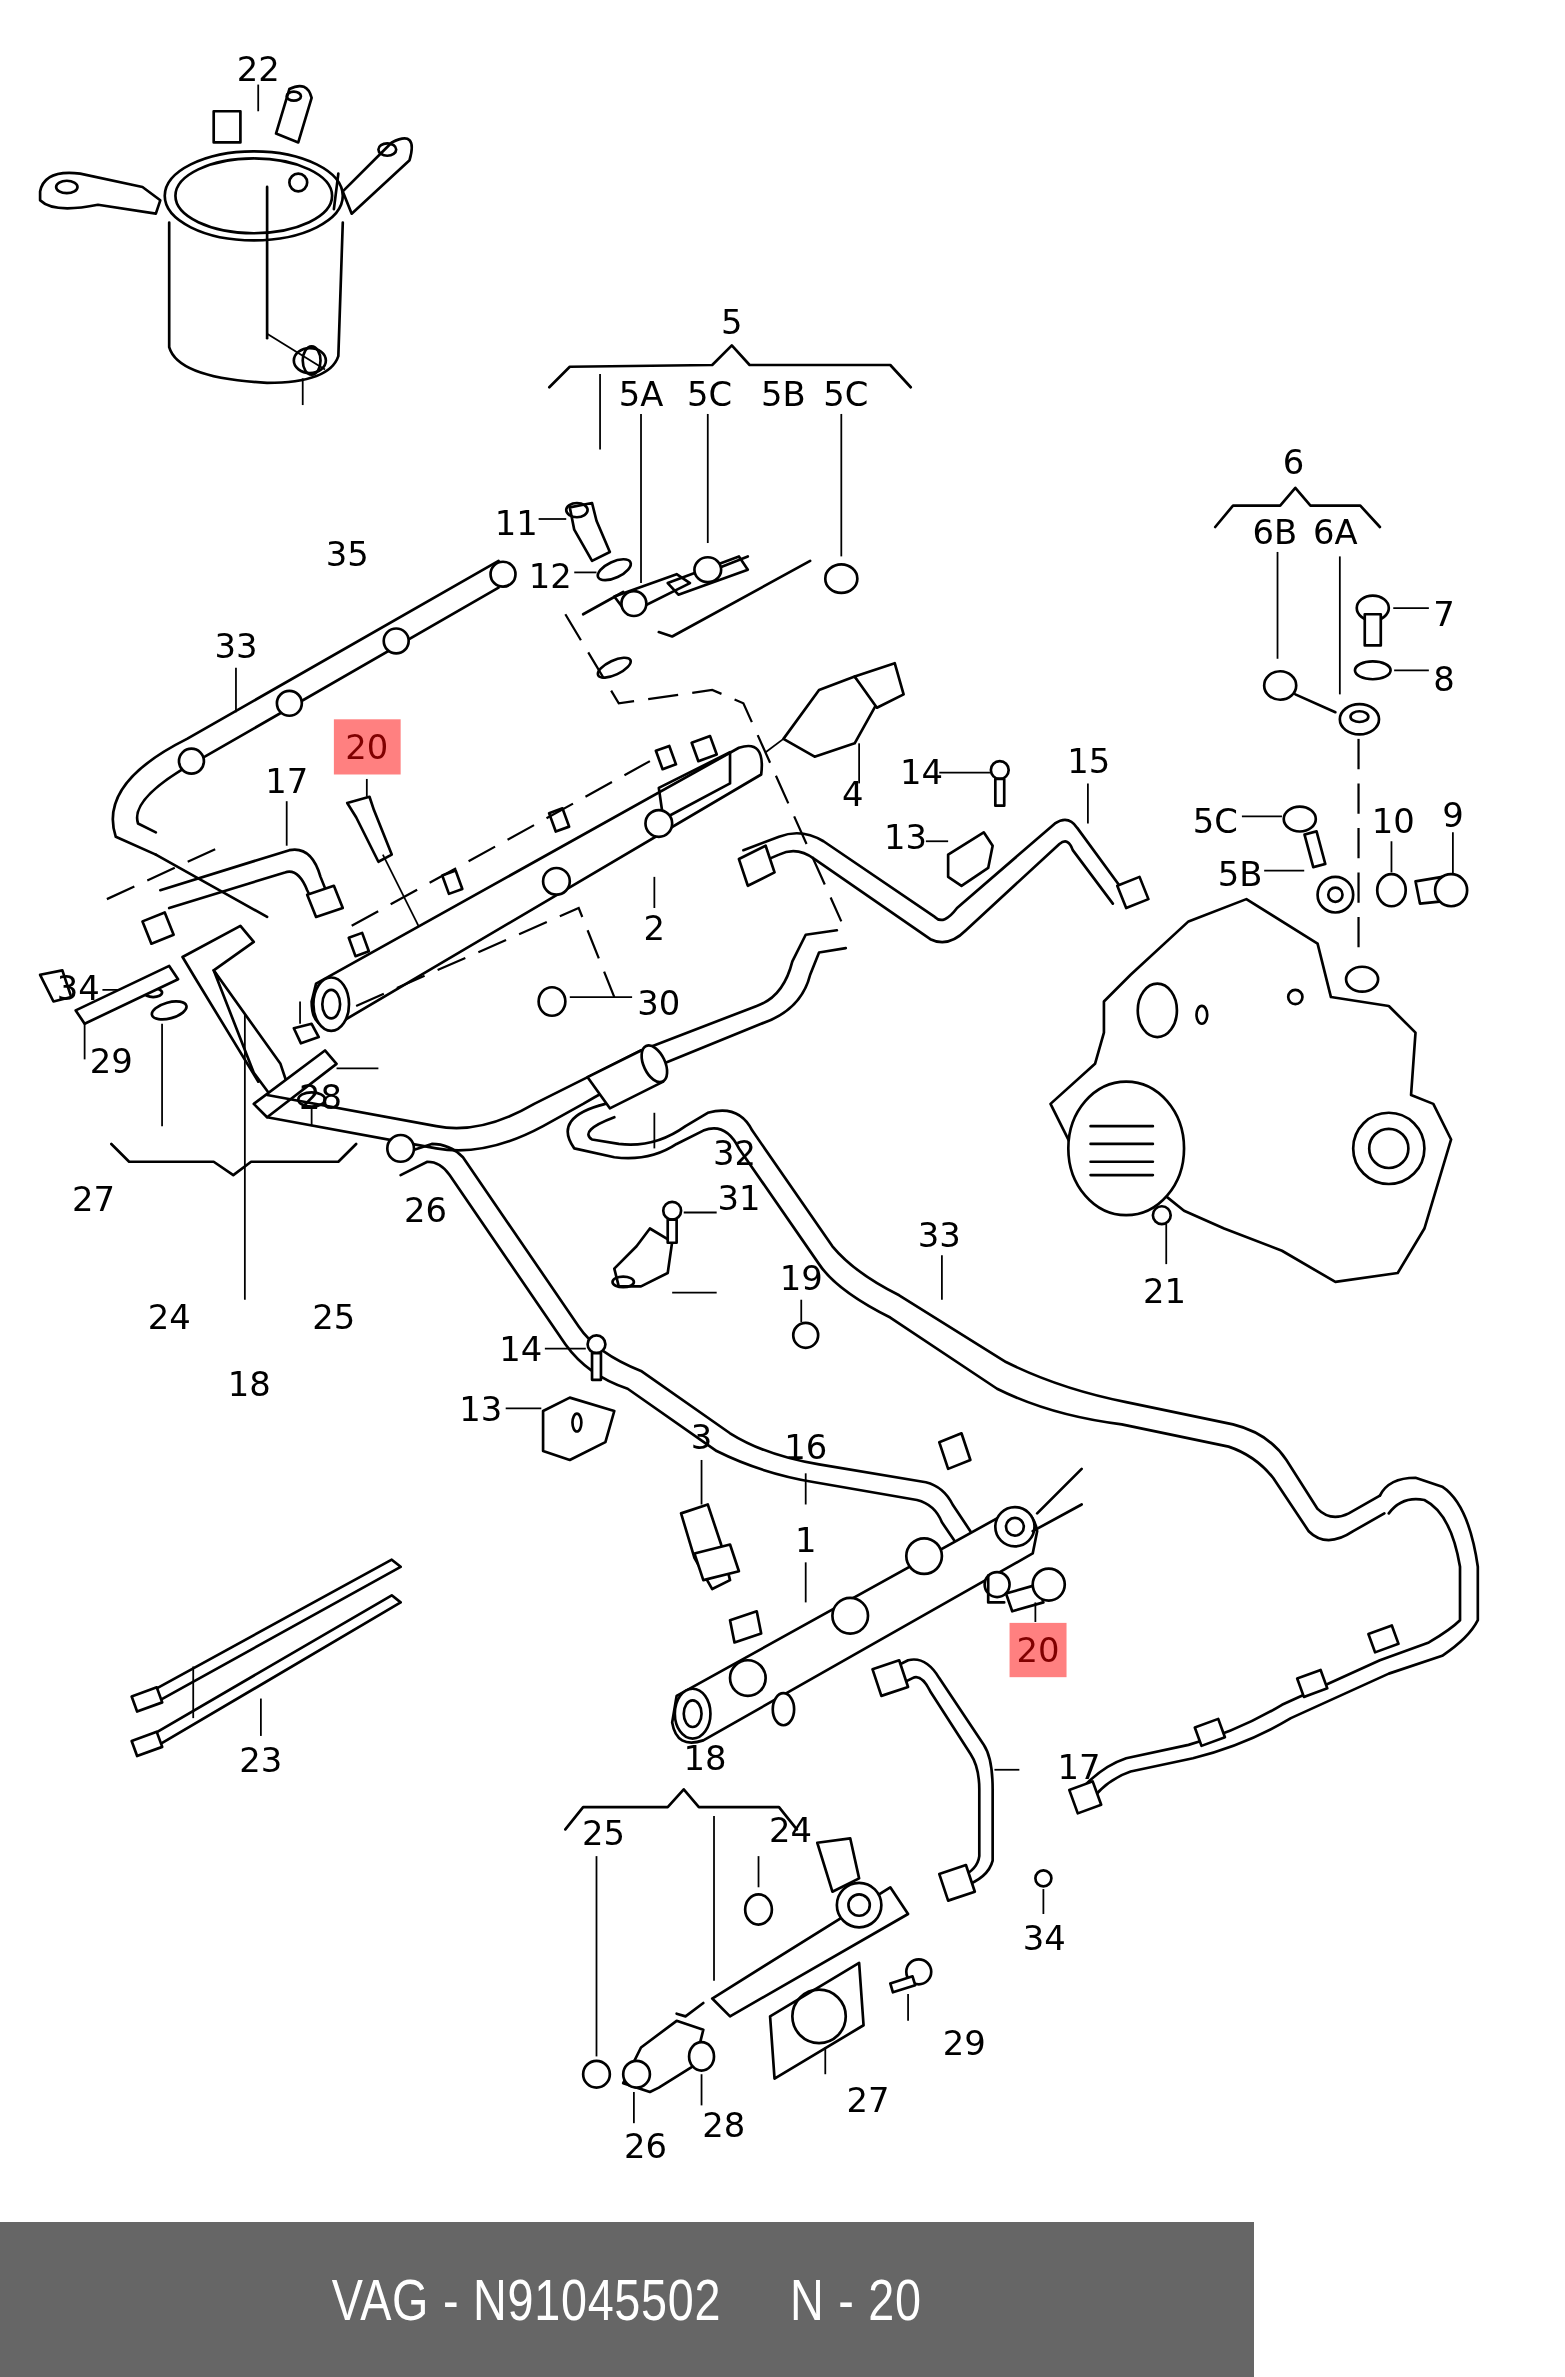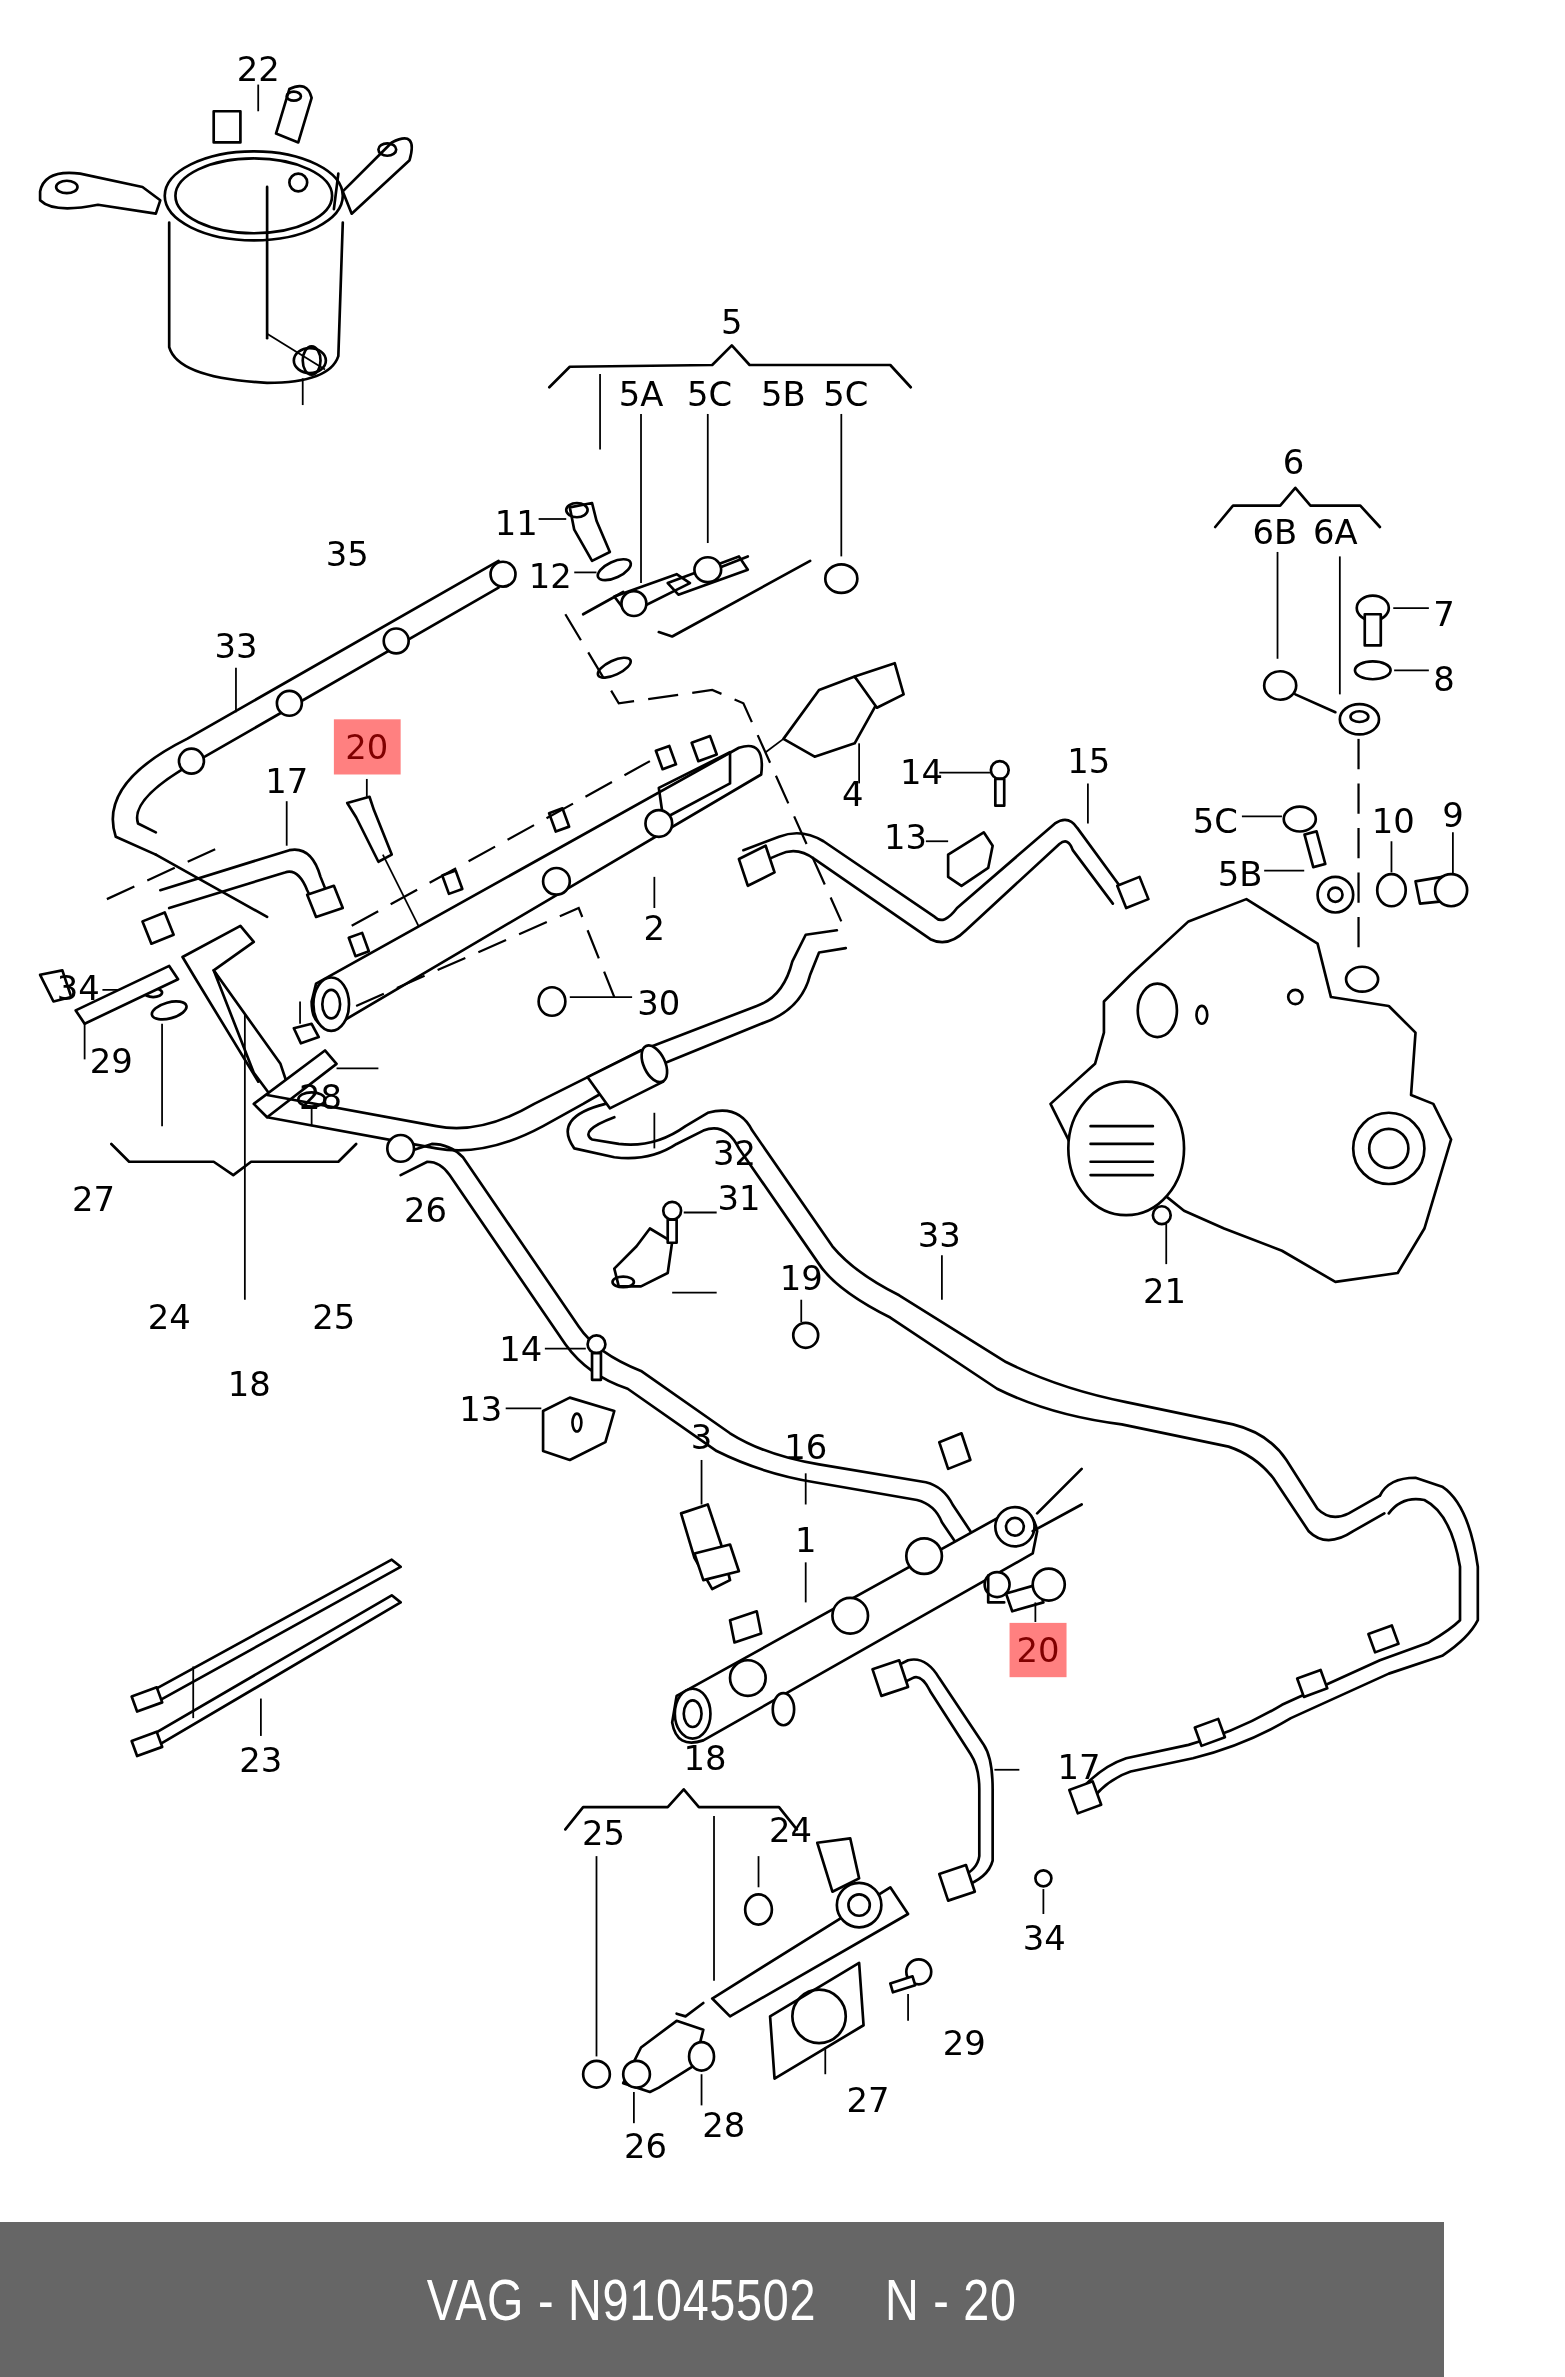"VAG - N91045502 N -" #footer { width: 1444px -> 1254px }
